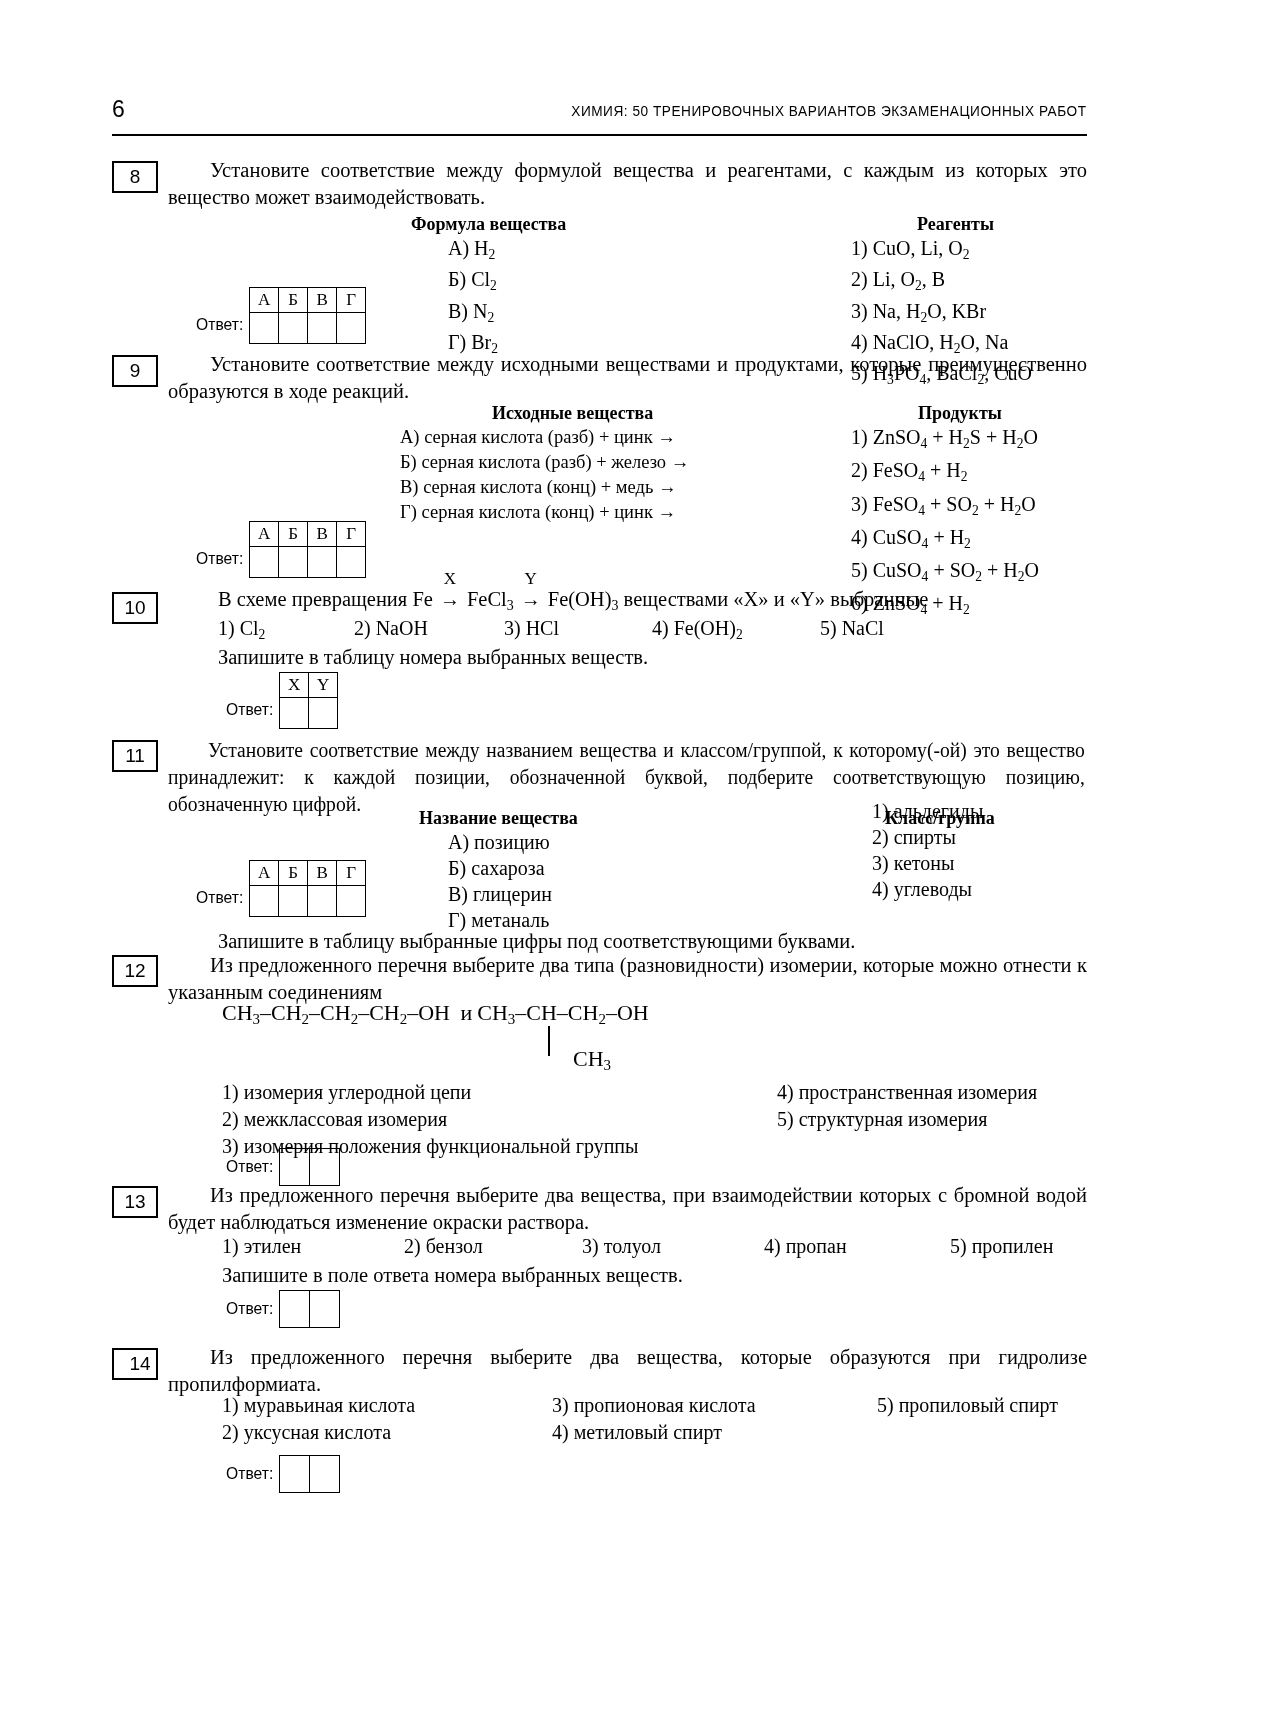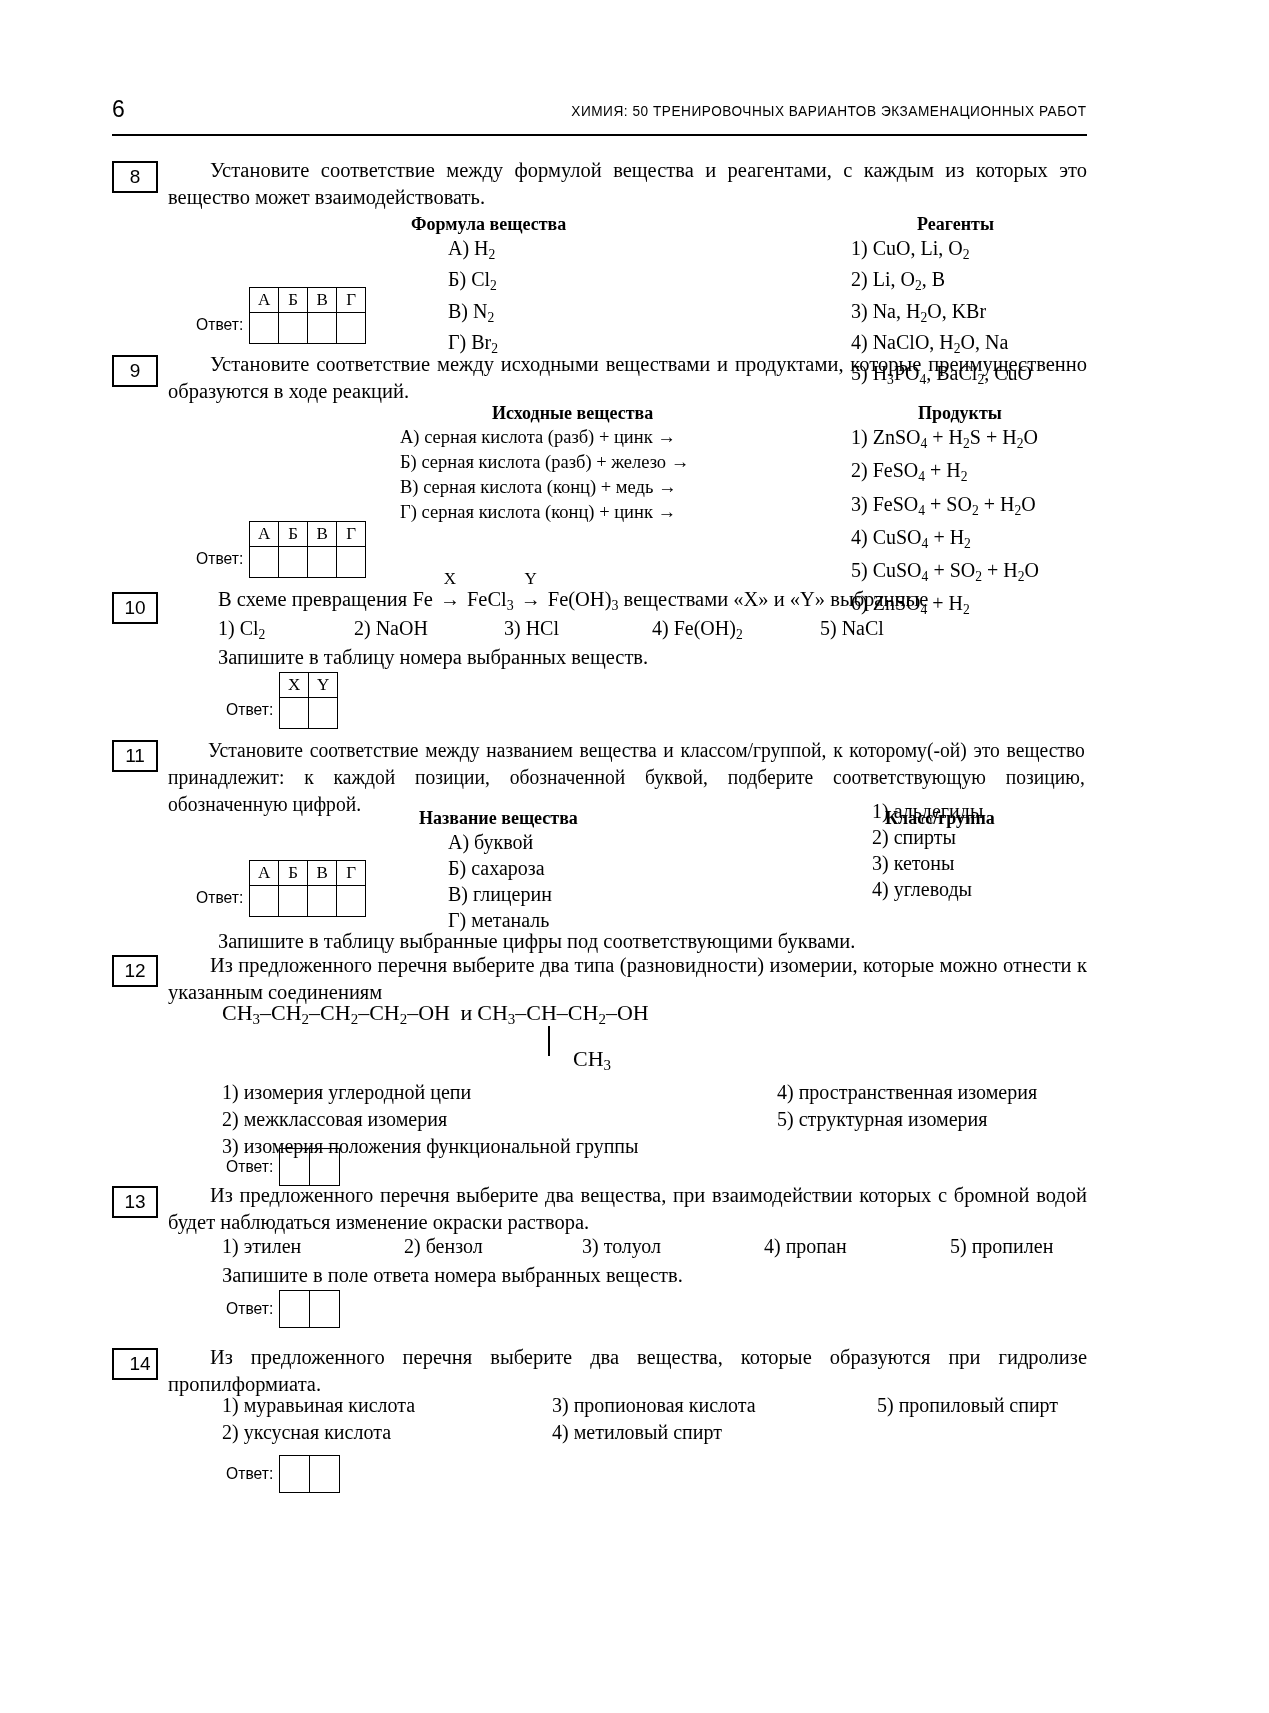"А) буквой" div { text: буквой -> позицию }
